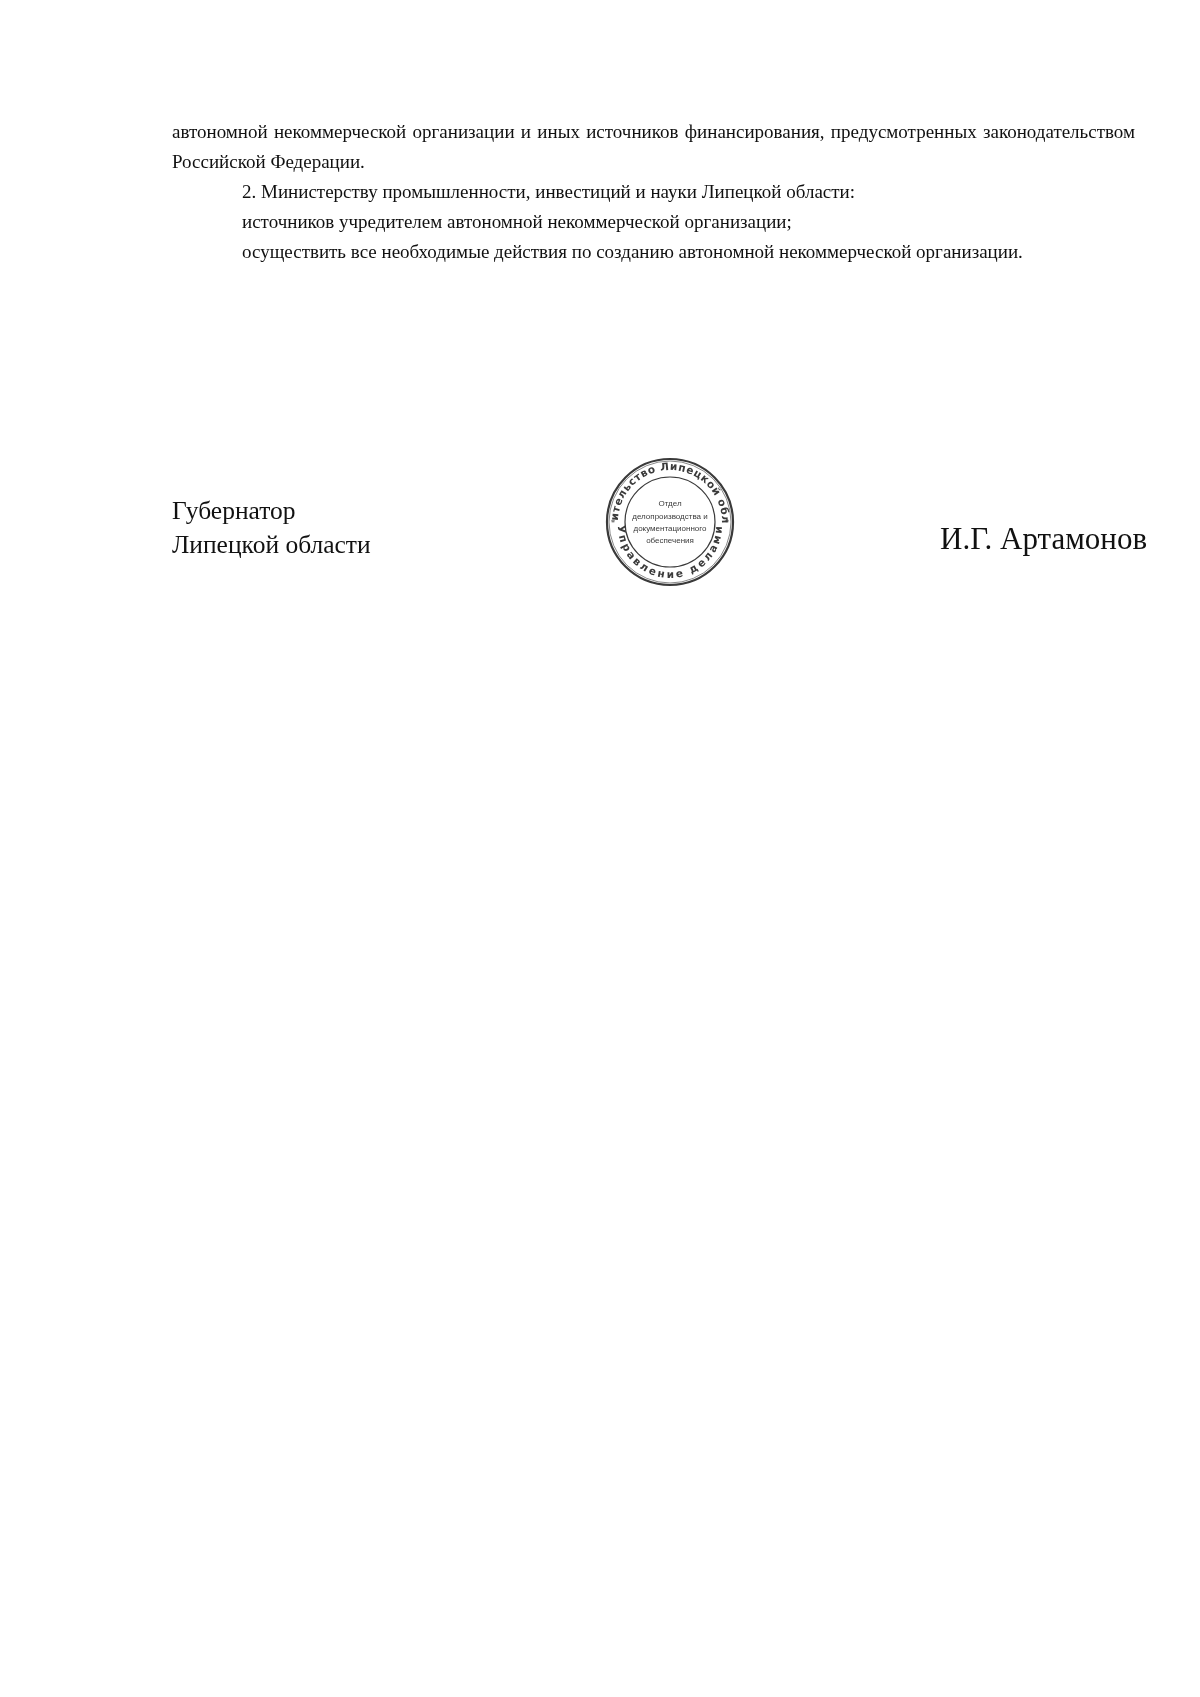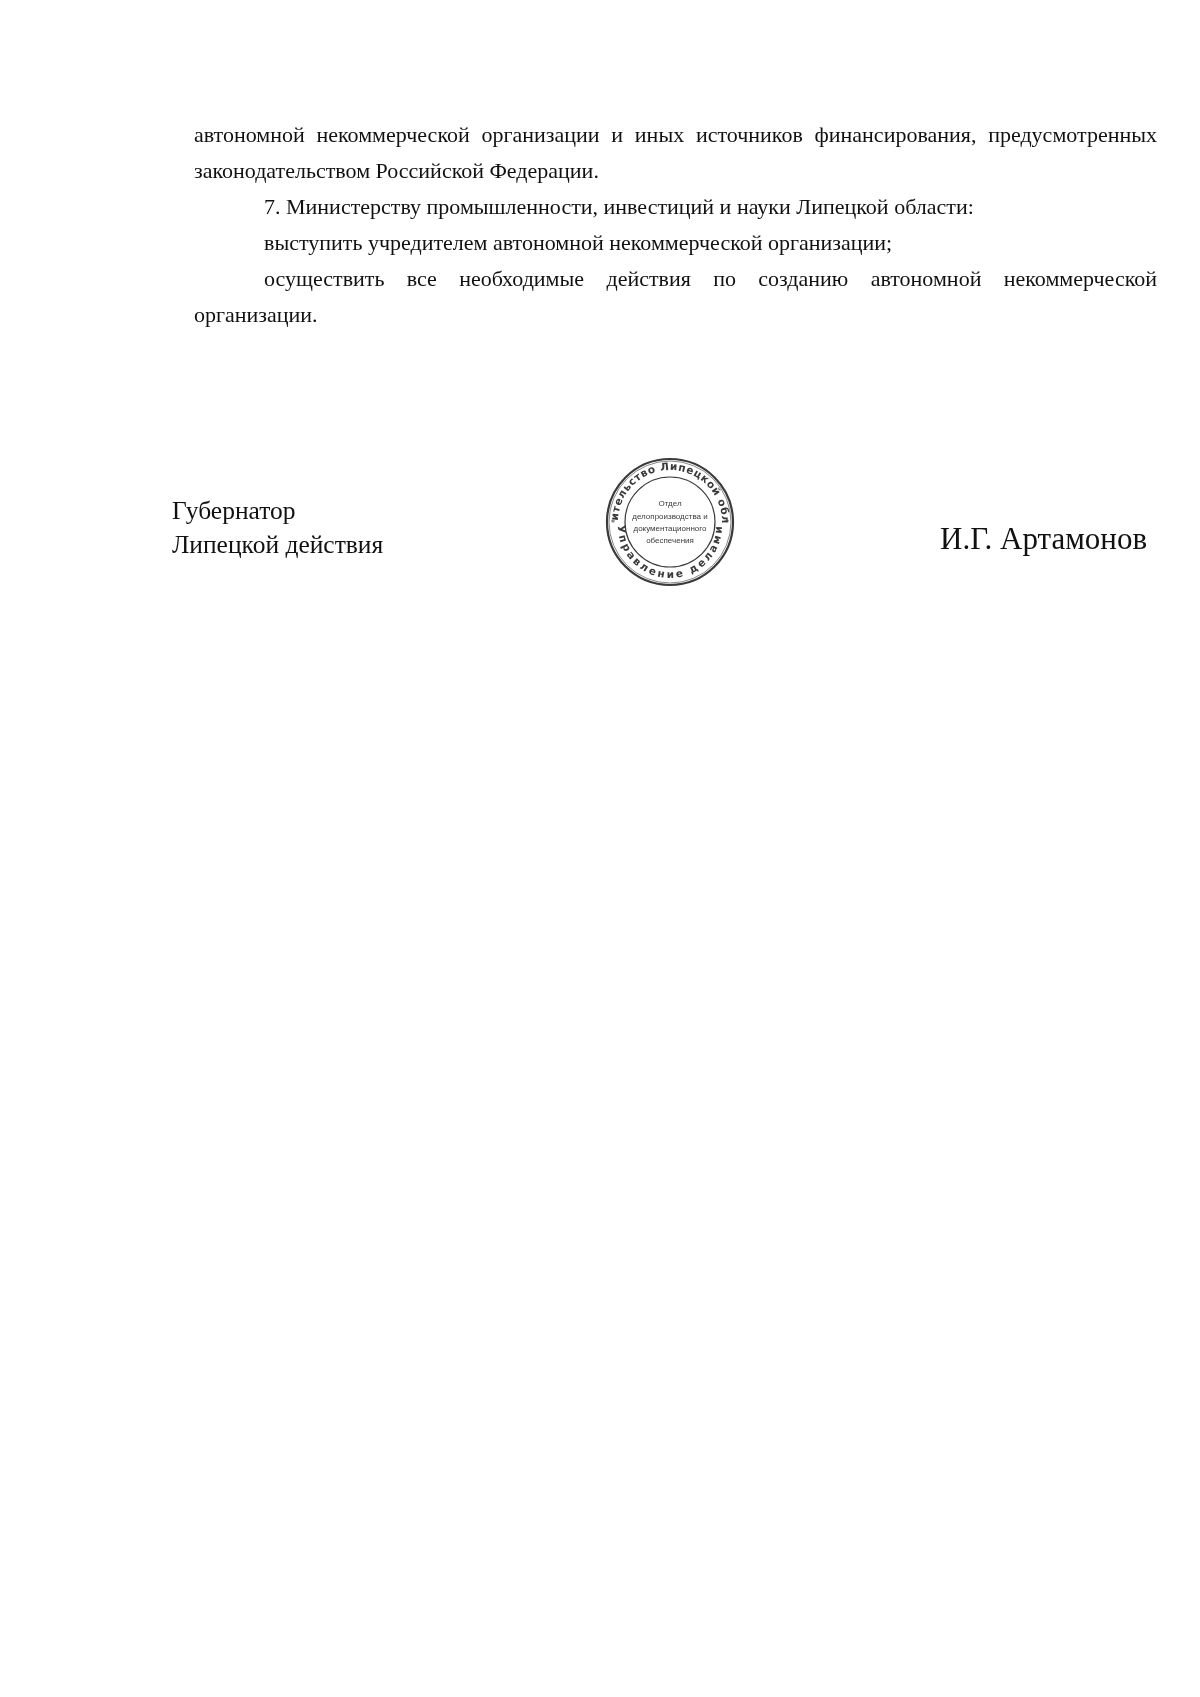"автономной некоммерческой организации и" .body-text { font-size: 22px -> 19px; line-height: 36px -> 30px; margin-left: 22px -> none }
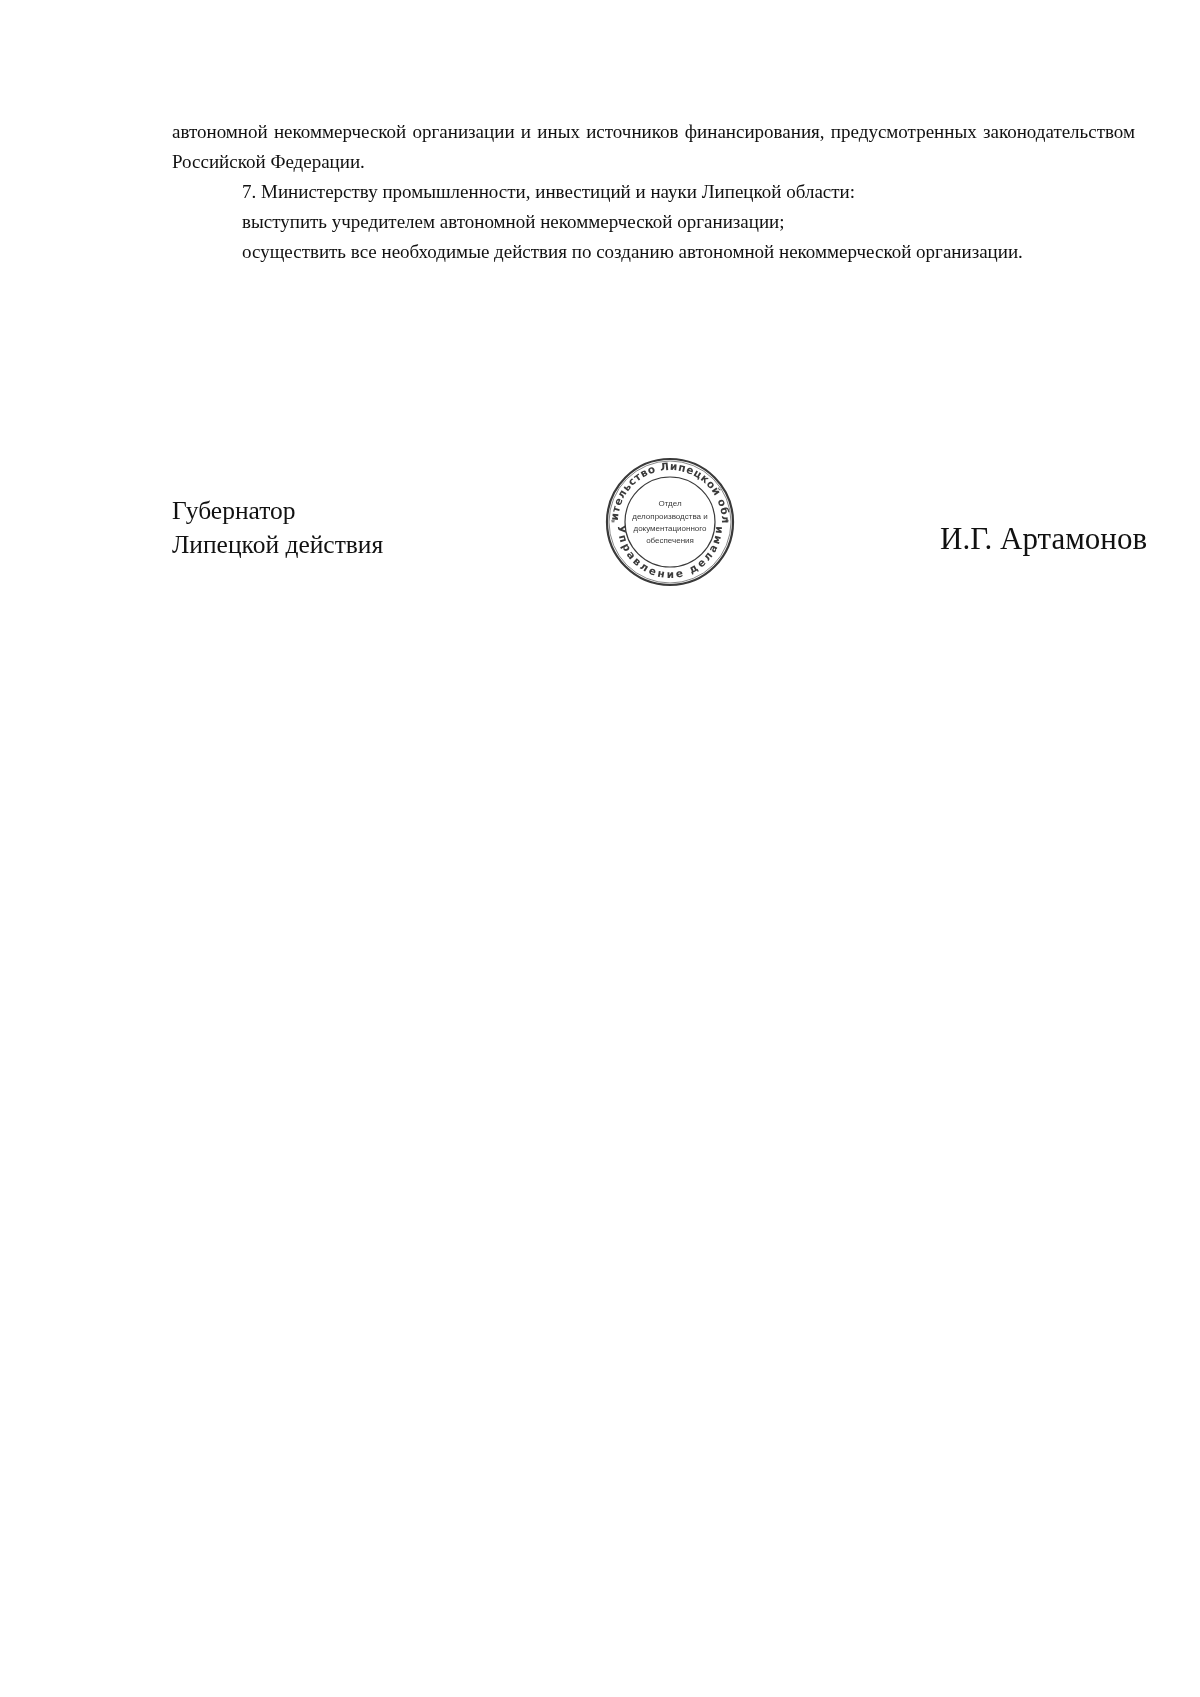"7. Министерству промышленности," p.para { text: 7 -> 2 }
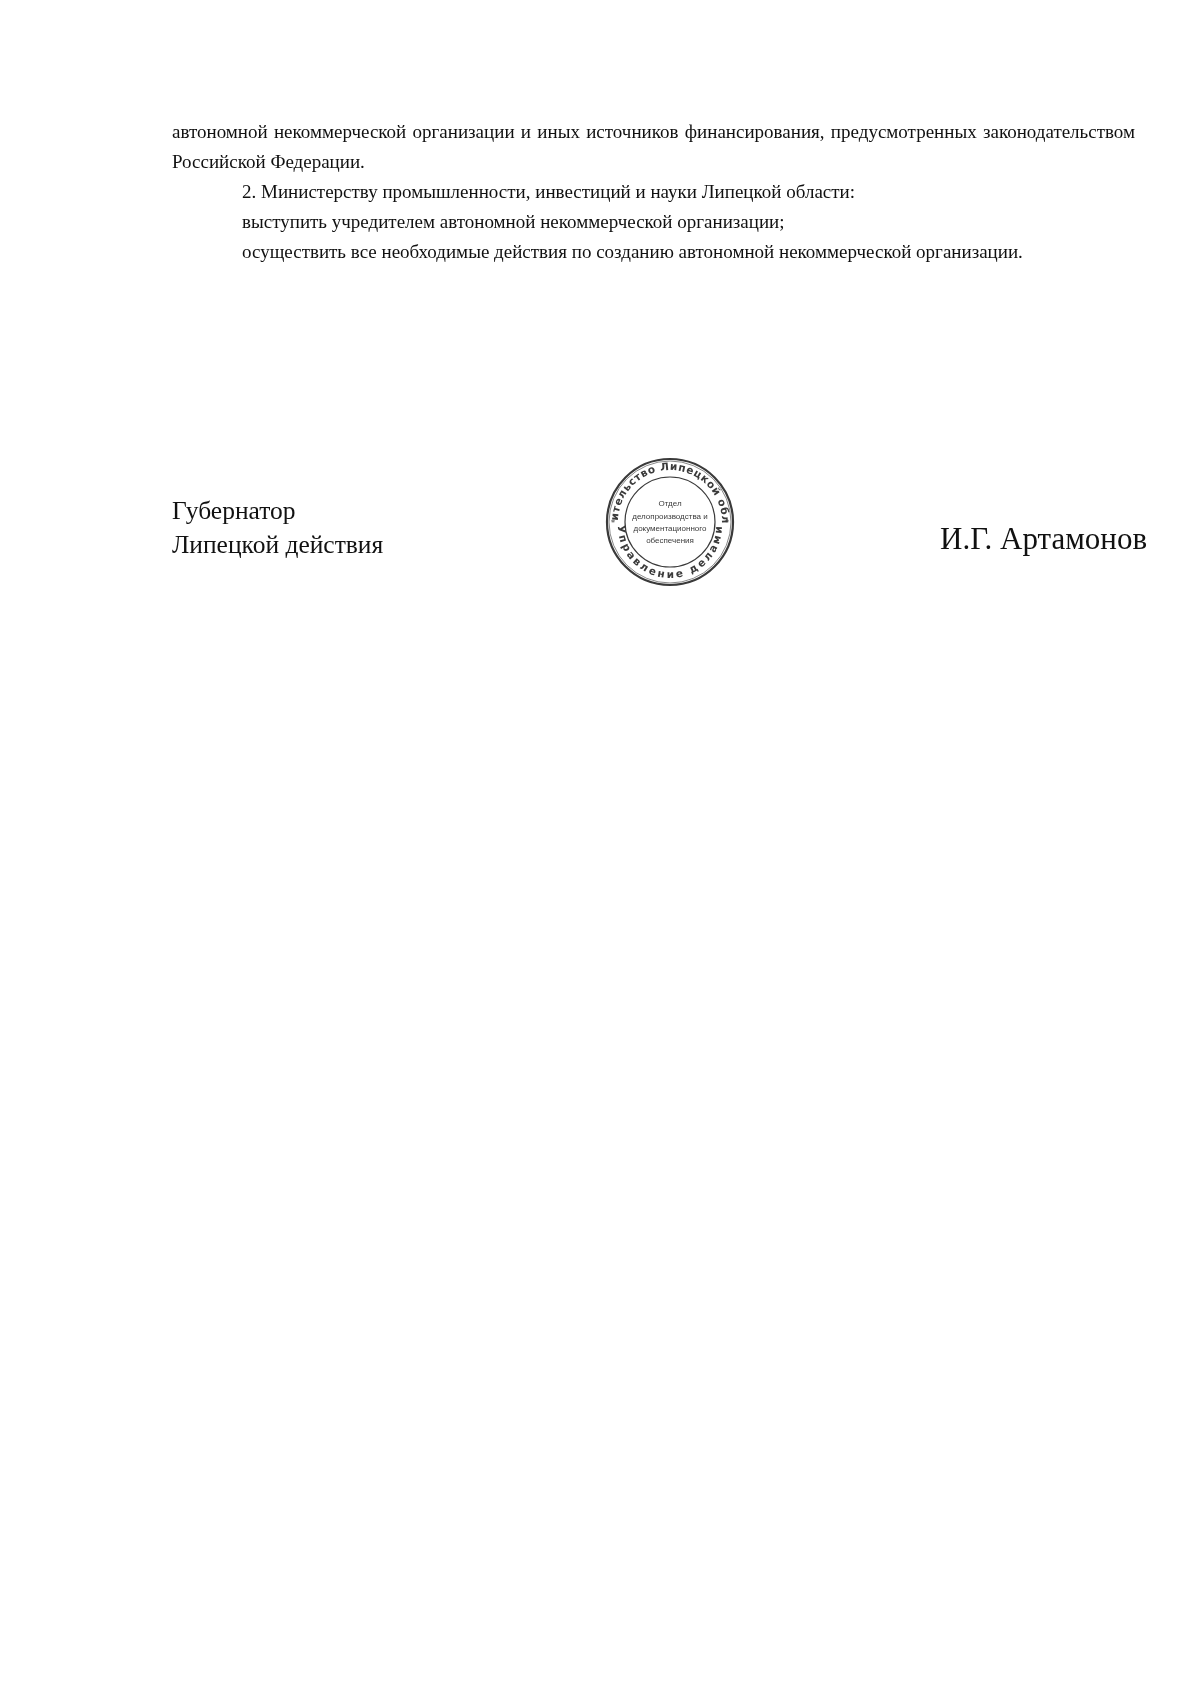"выступить учредителем автономной" p.para { text: выступить -> источников }
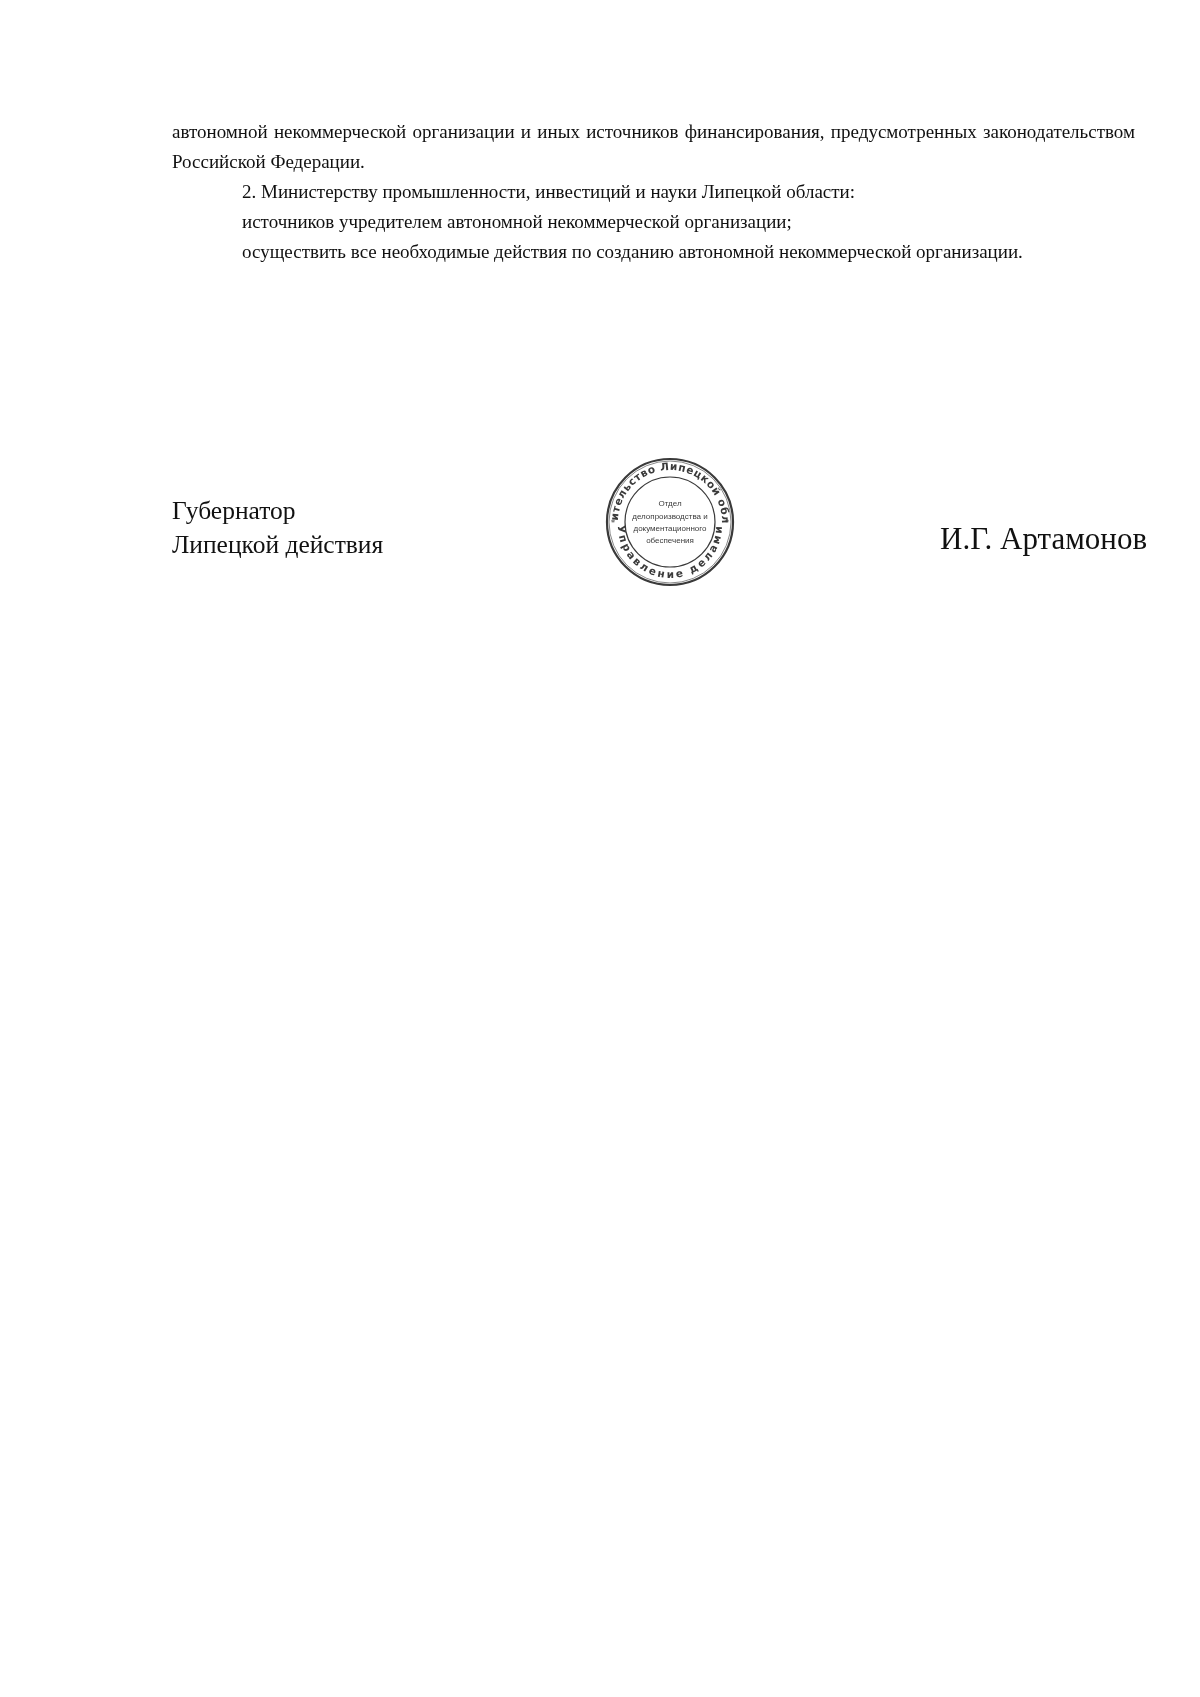"Липецкой действия" span.sig-line { text: действия -> области }
